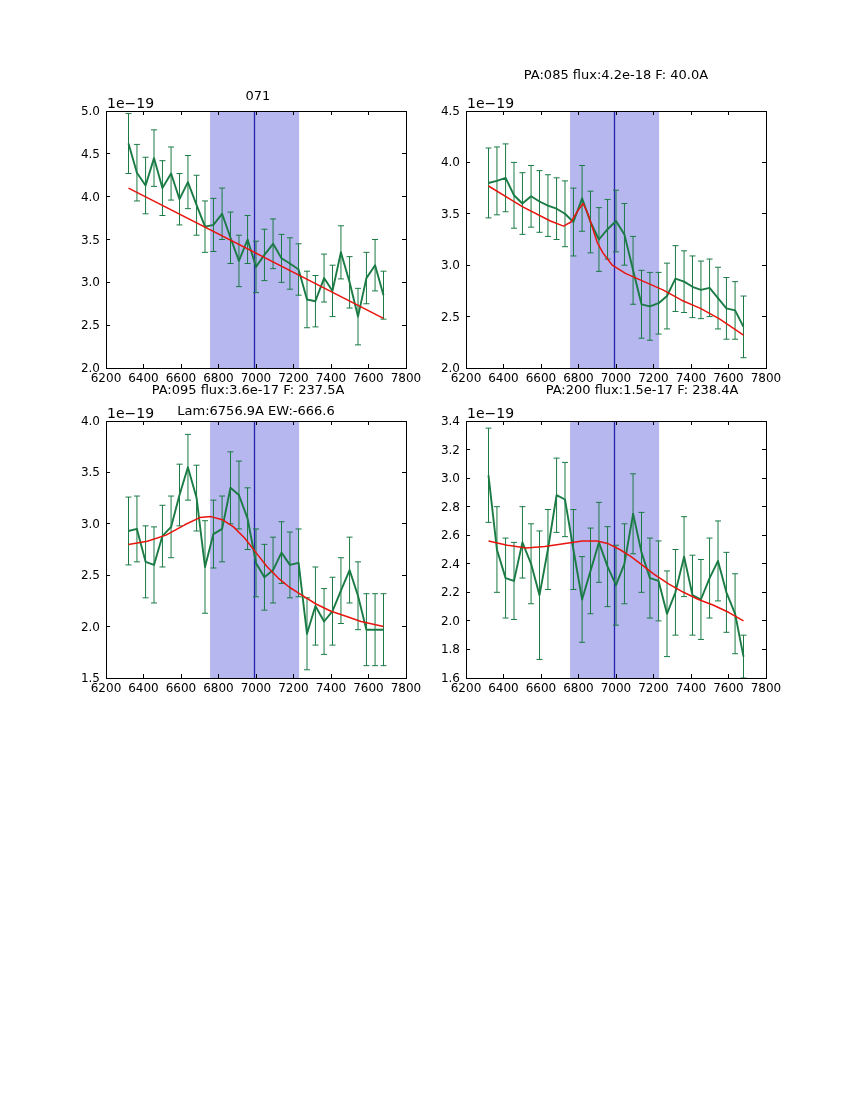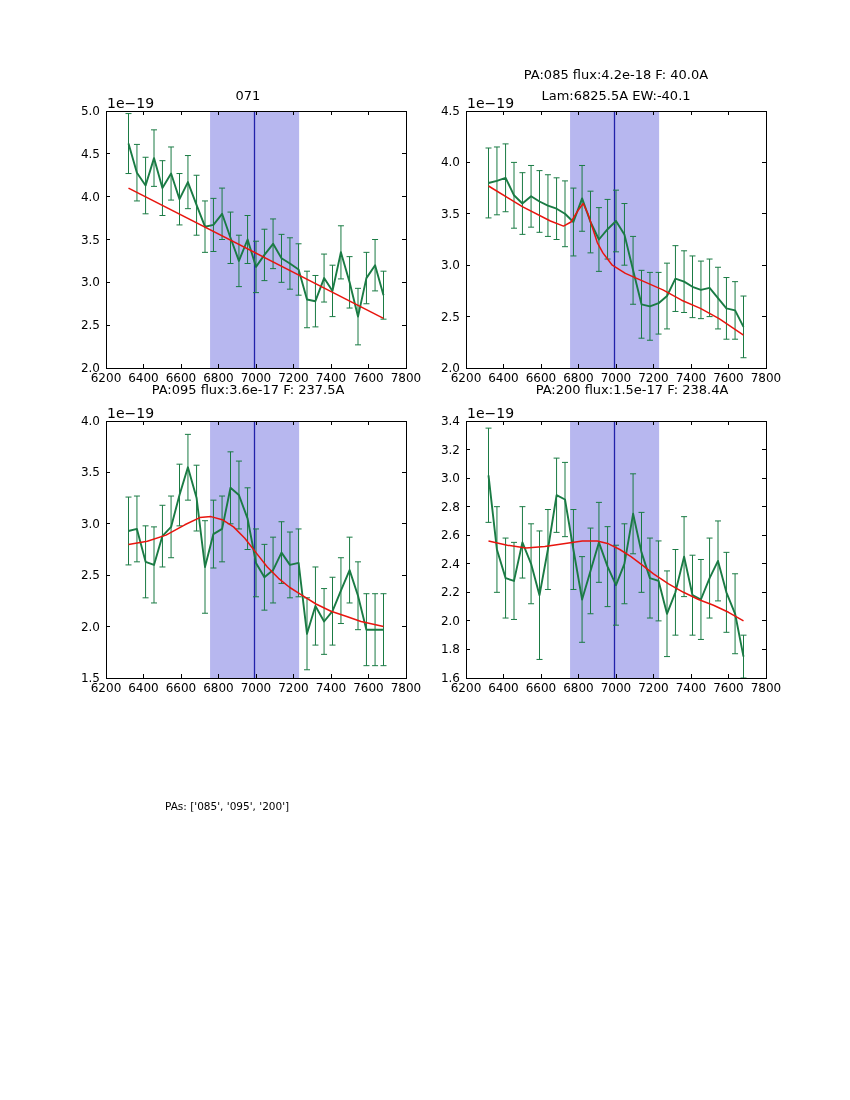"071" .t0b { left: 98px -> 108px }
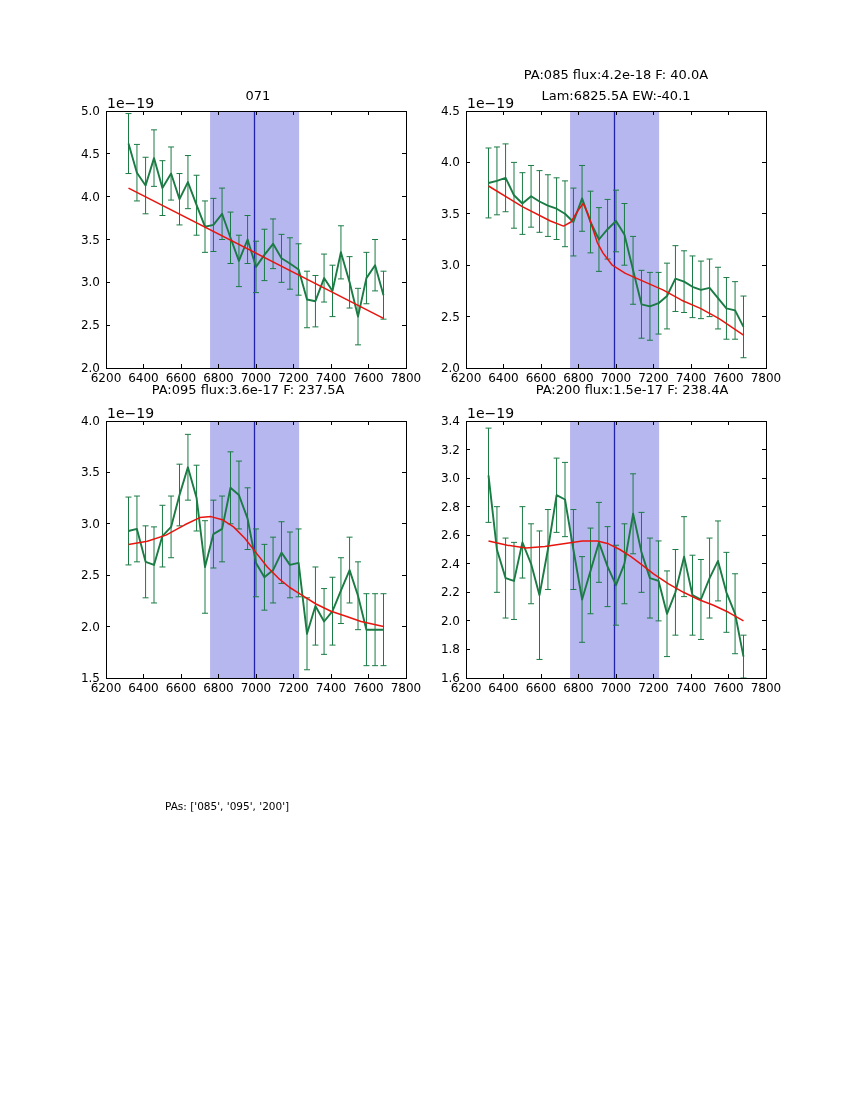"Lam:6825.5A EW:-40.1" div.title { html: <div>Lam:6825.5A EW:-40.1</div> -> none }
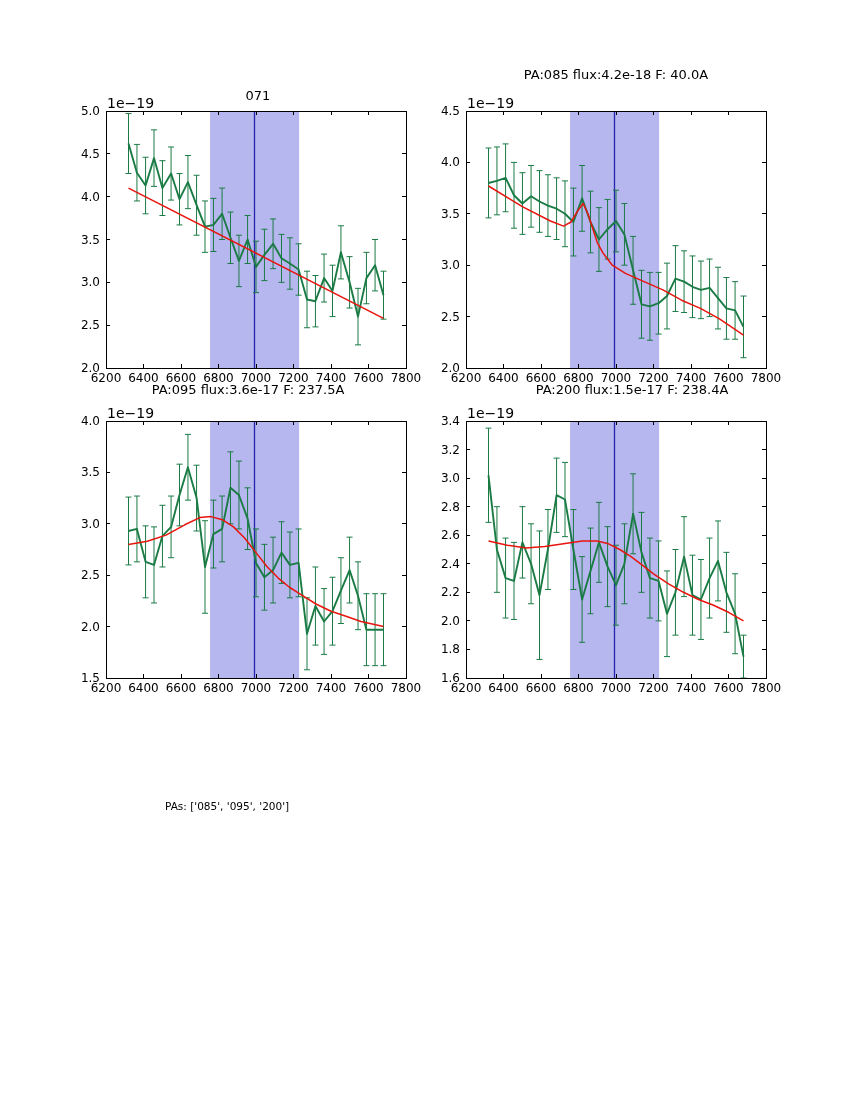"PA:200 flux:1.5e-17 F: 238.4A" .t3a { left: 482px -> 492px }
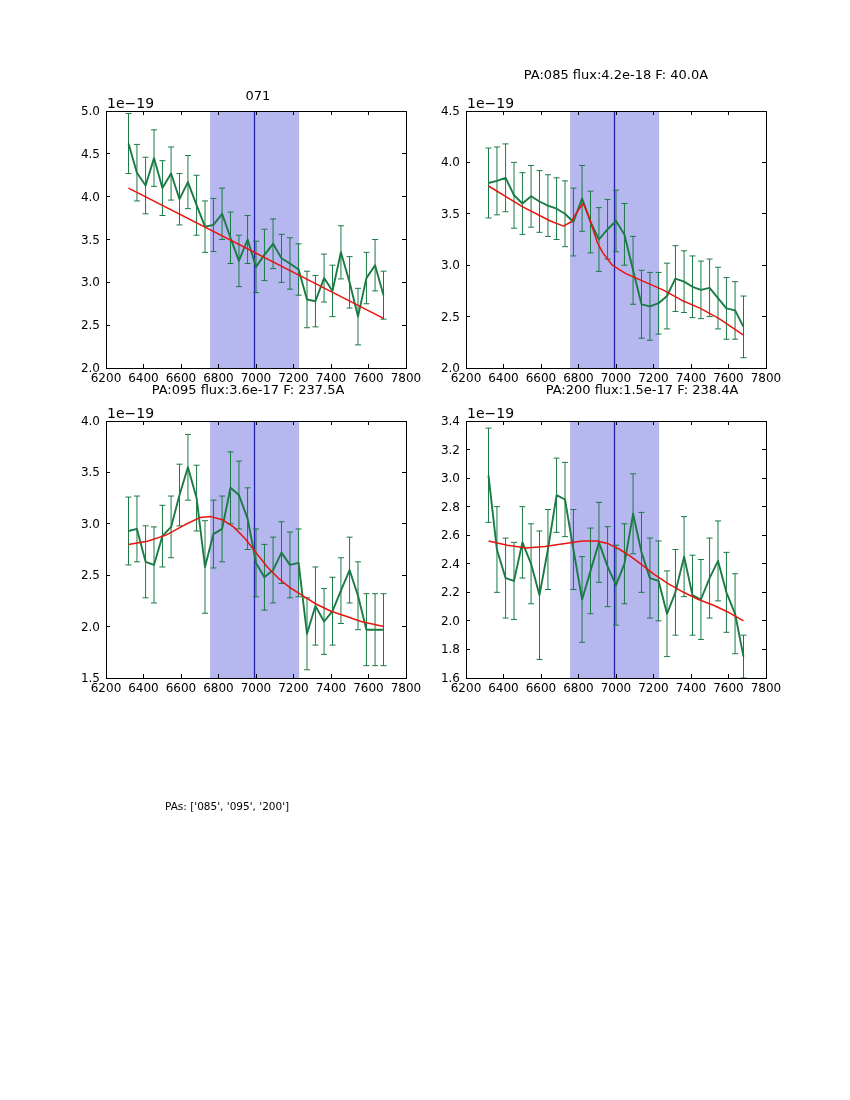"Lam:6756.9A EW:-666.6" div.title { html: none -> <div>Lam:6756.9A EW:-666.6</div> }
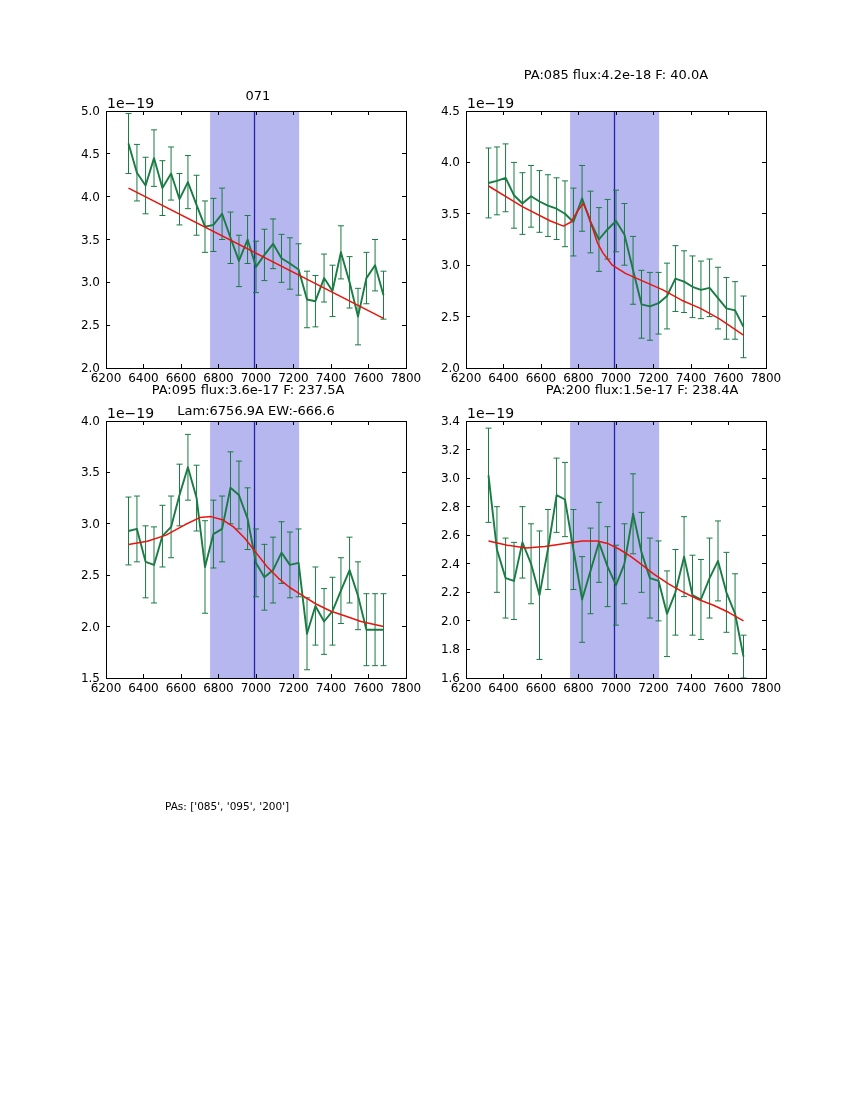"PAs: ['085', '095', '200']" div { html: <div>PAs: ['085', '095', '200']</div> -> none }
